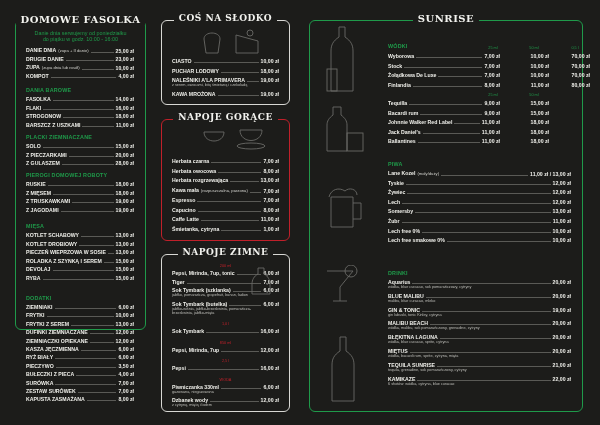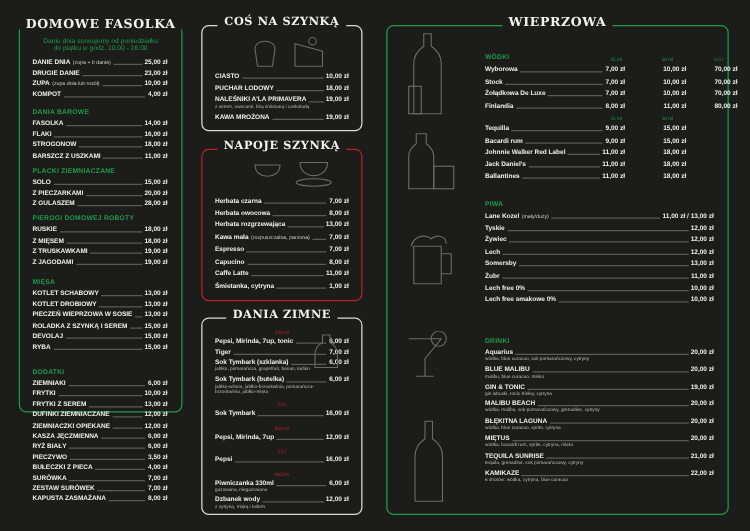"COŚ NA SZYNKĄ" span { text: SZYNKĄ -> SŁODKO }
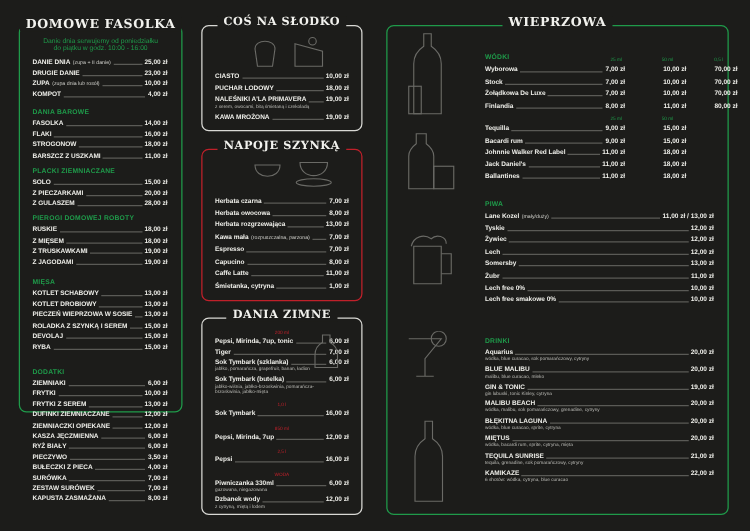"WIEPRZOWA" span { text: WIEPRZOWA -> SUNRISE }
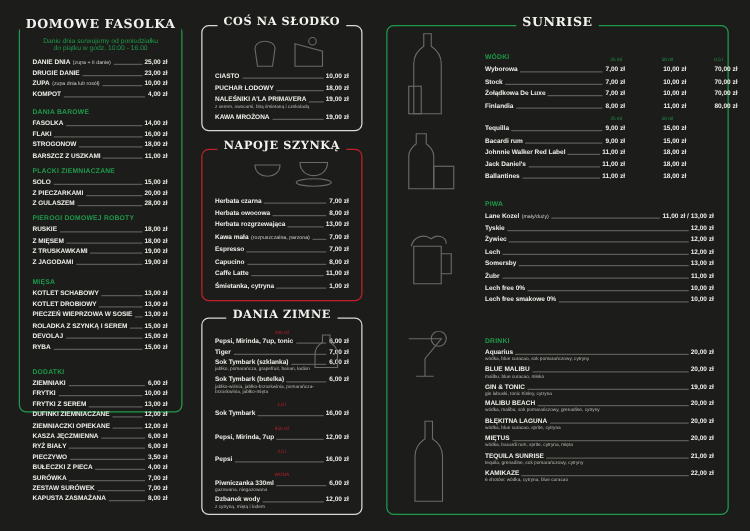"NAPOJE SZYNKĄ" span { text: SZYNKĄ -> GORĄCE }
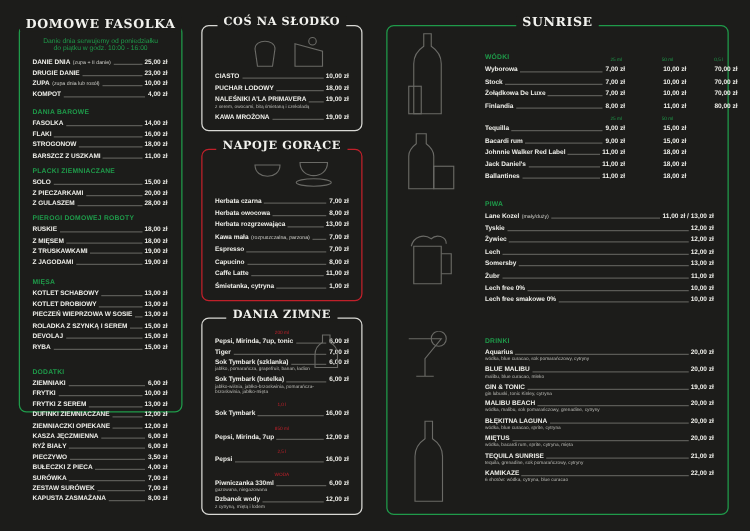"DANIA ZIMNE" span { text: DANIA -> NAPOJE }
